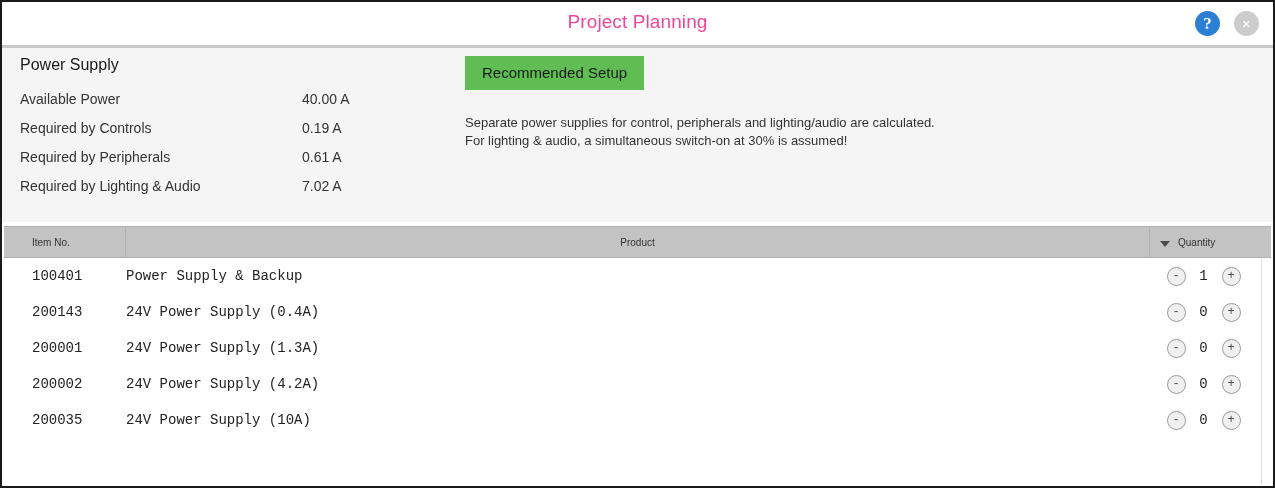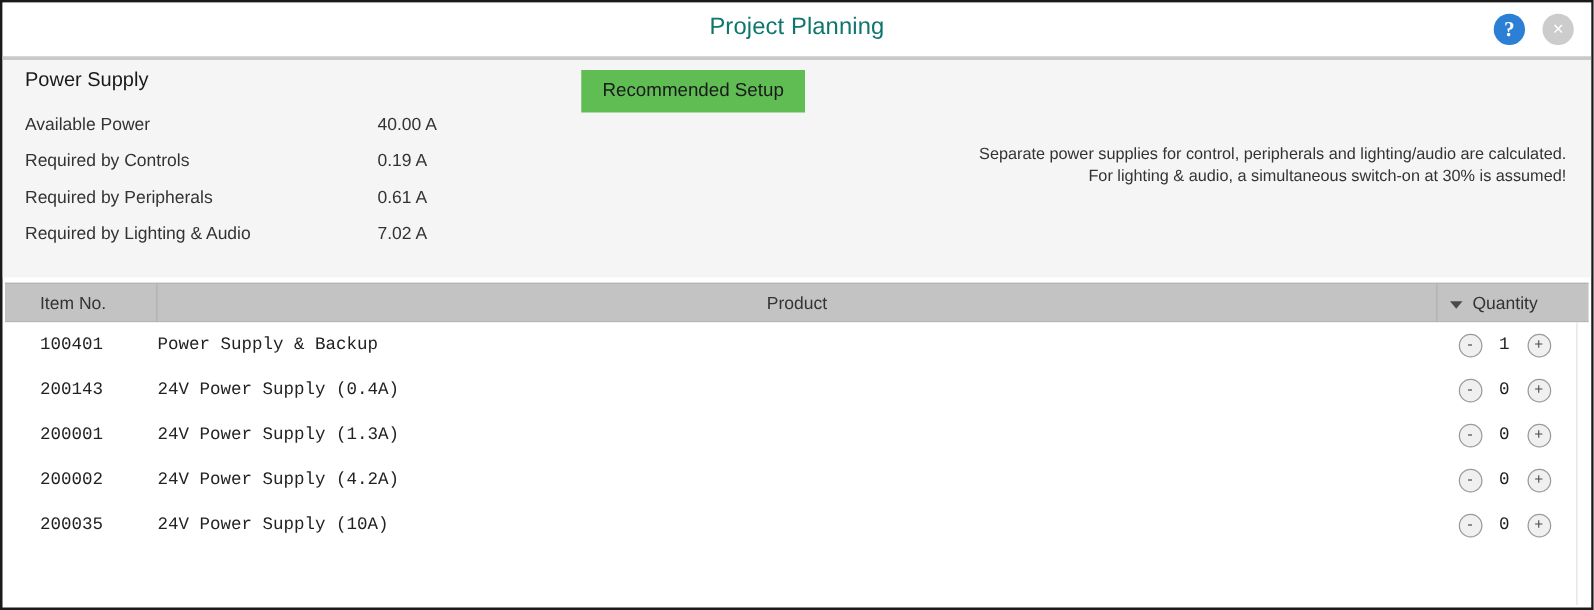"Project Planning" .titlebar-title { color: #0f766e -> #ec4899 }
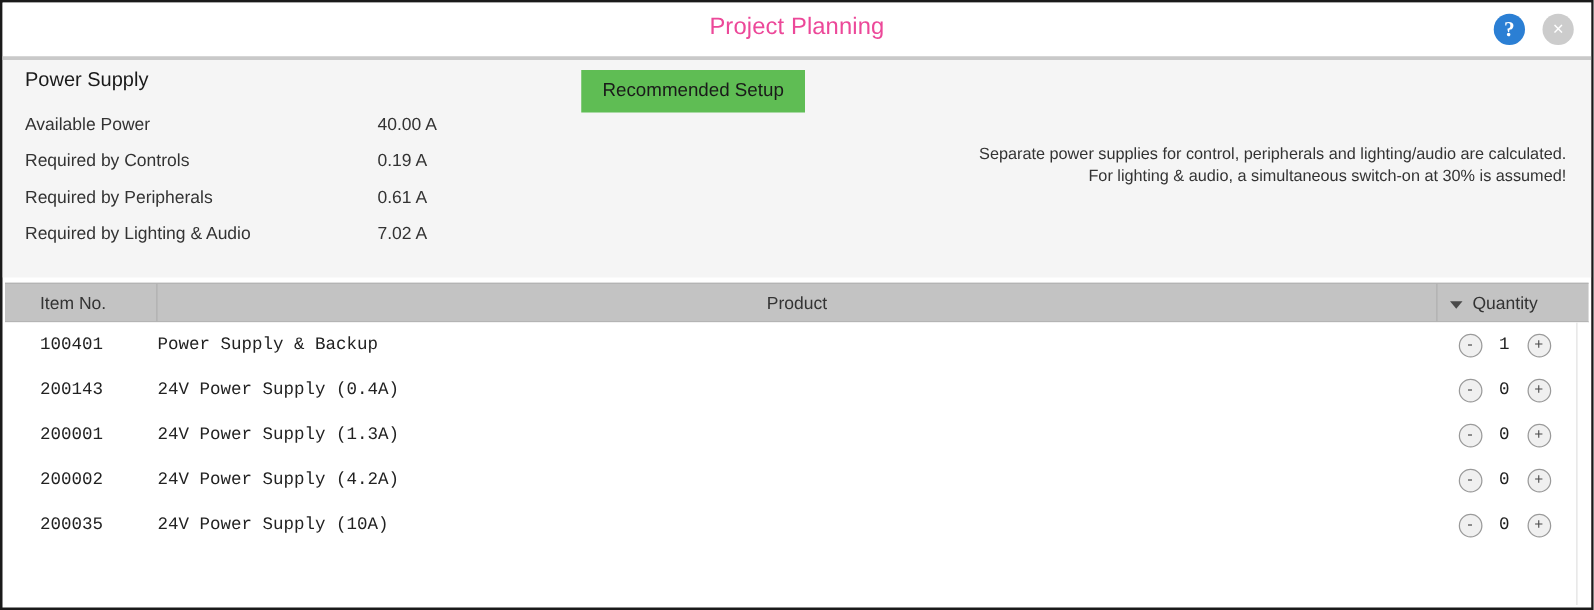"Separate power supplies for control," .note { text-align: right -> none }
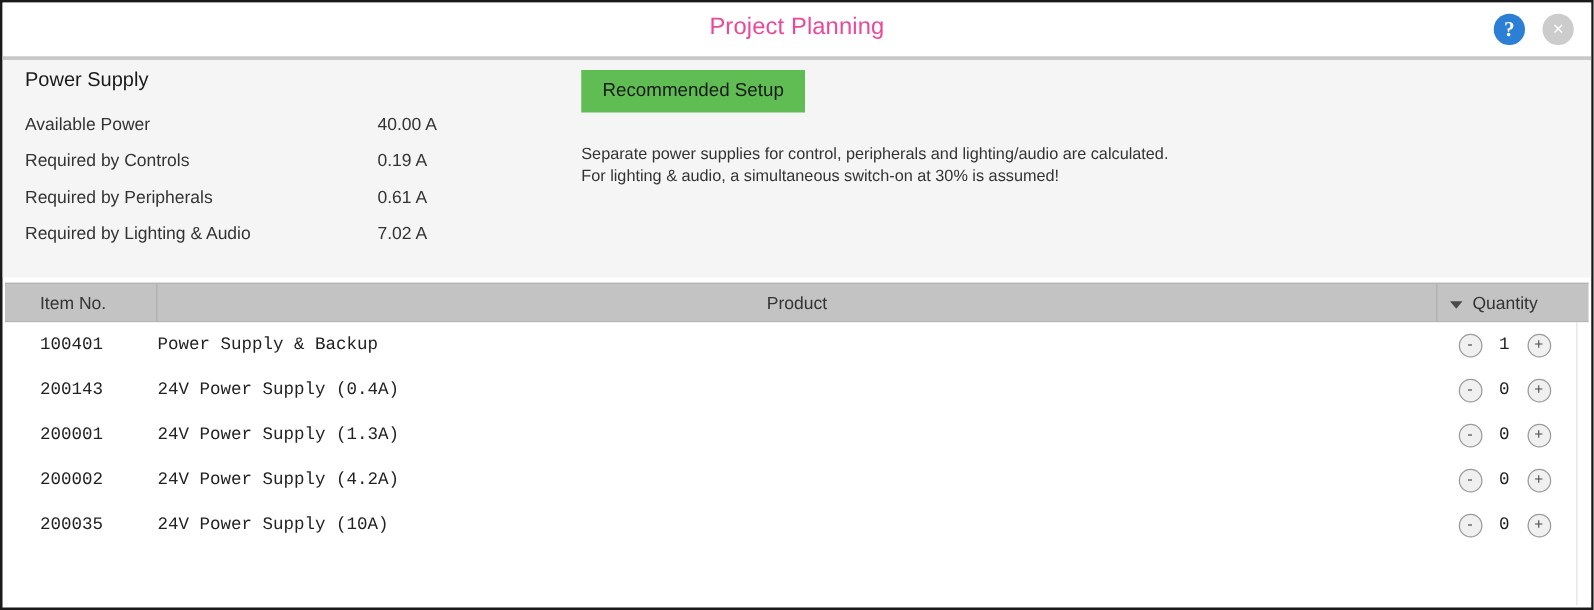"Item No." .thead { font-size: 14px -> 10px }
